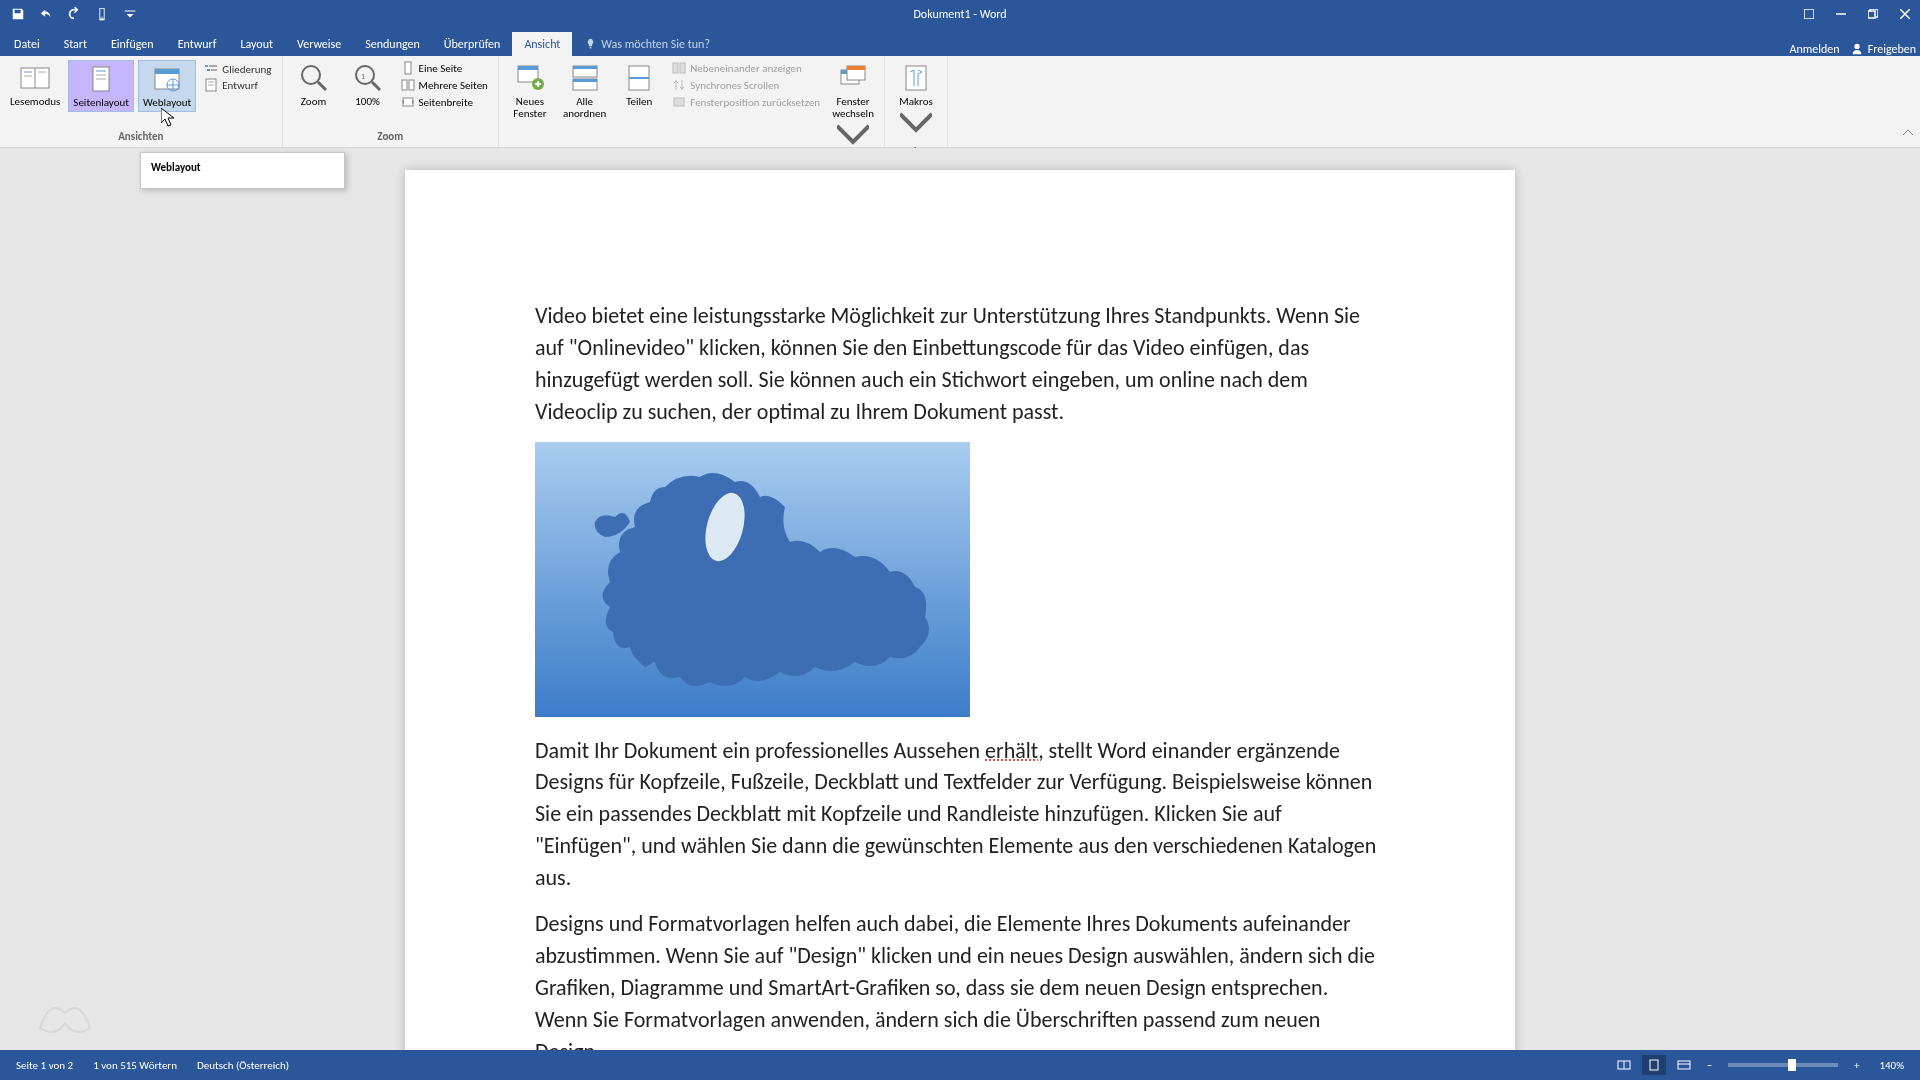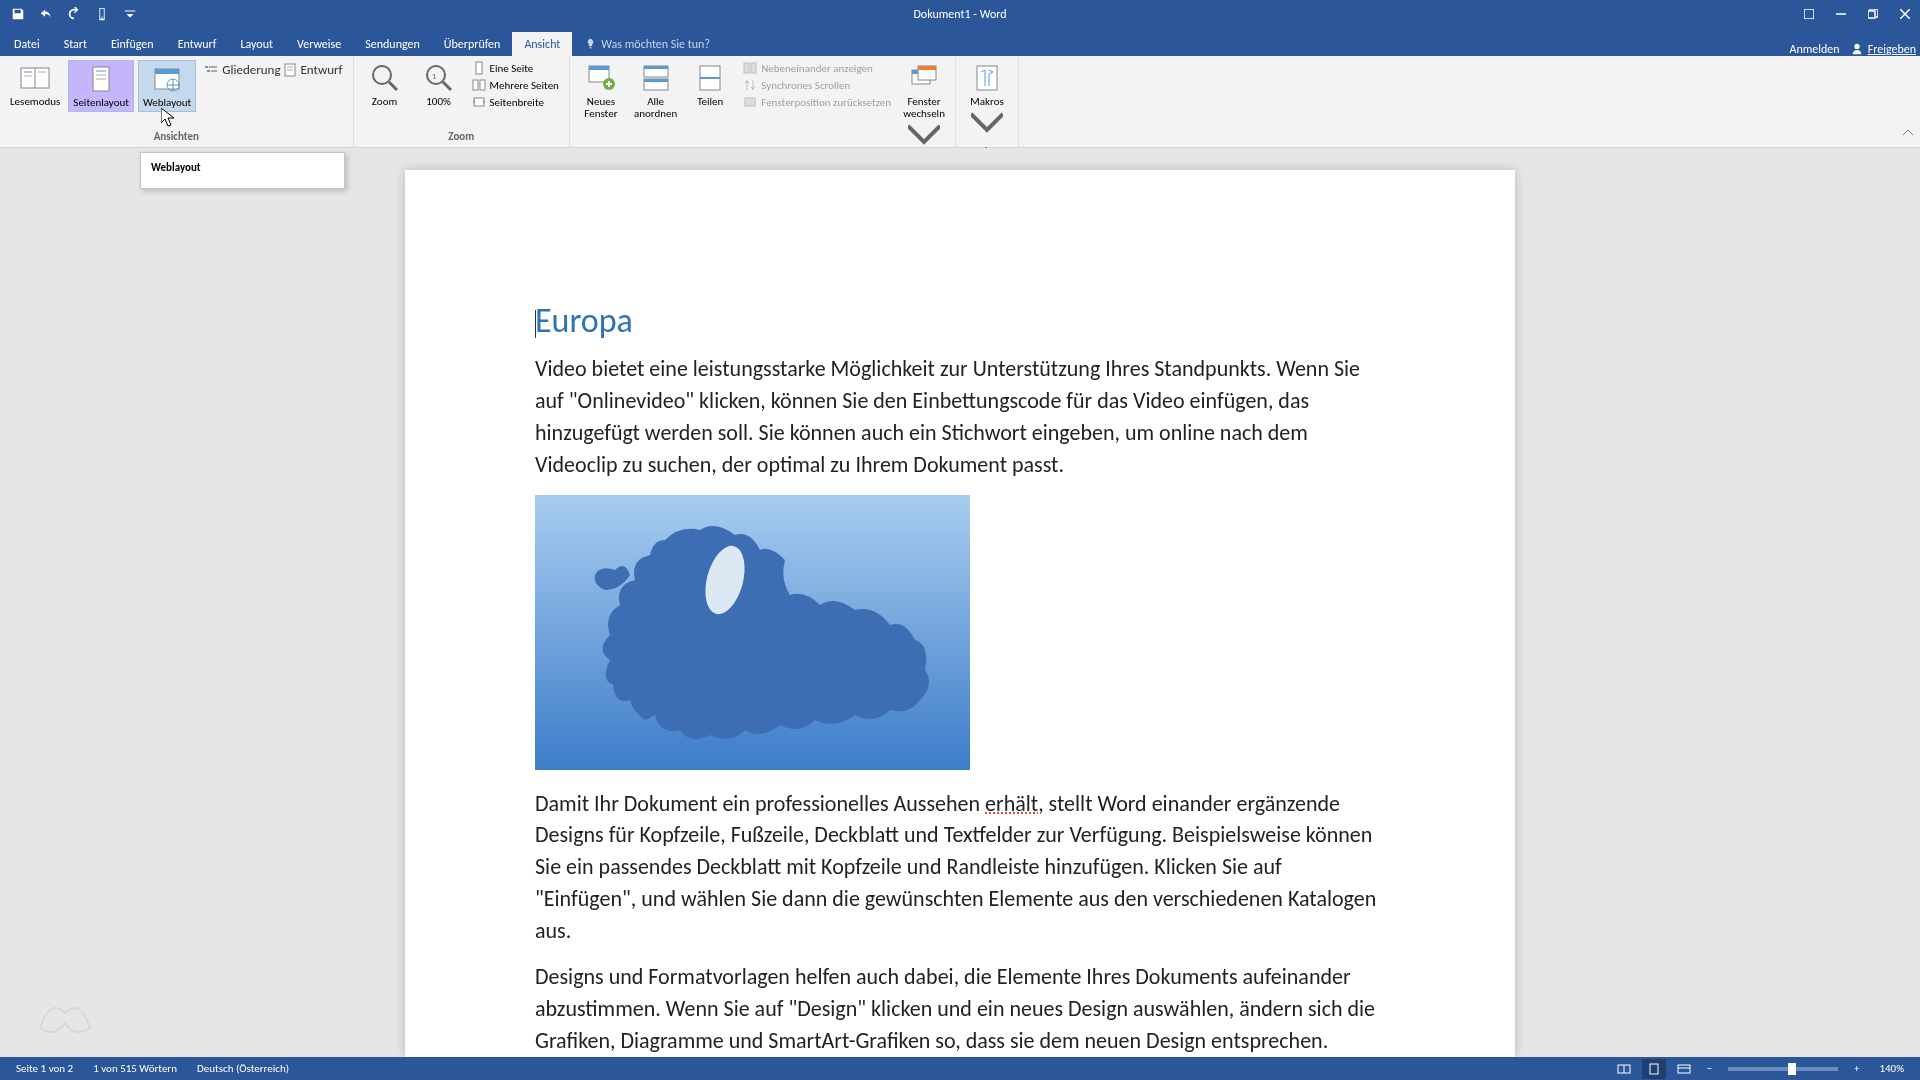"Freigeben" .share-btn { text-decoration: underline -> none }
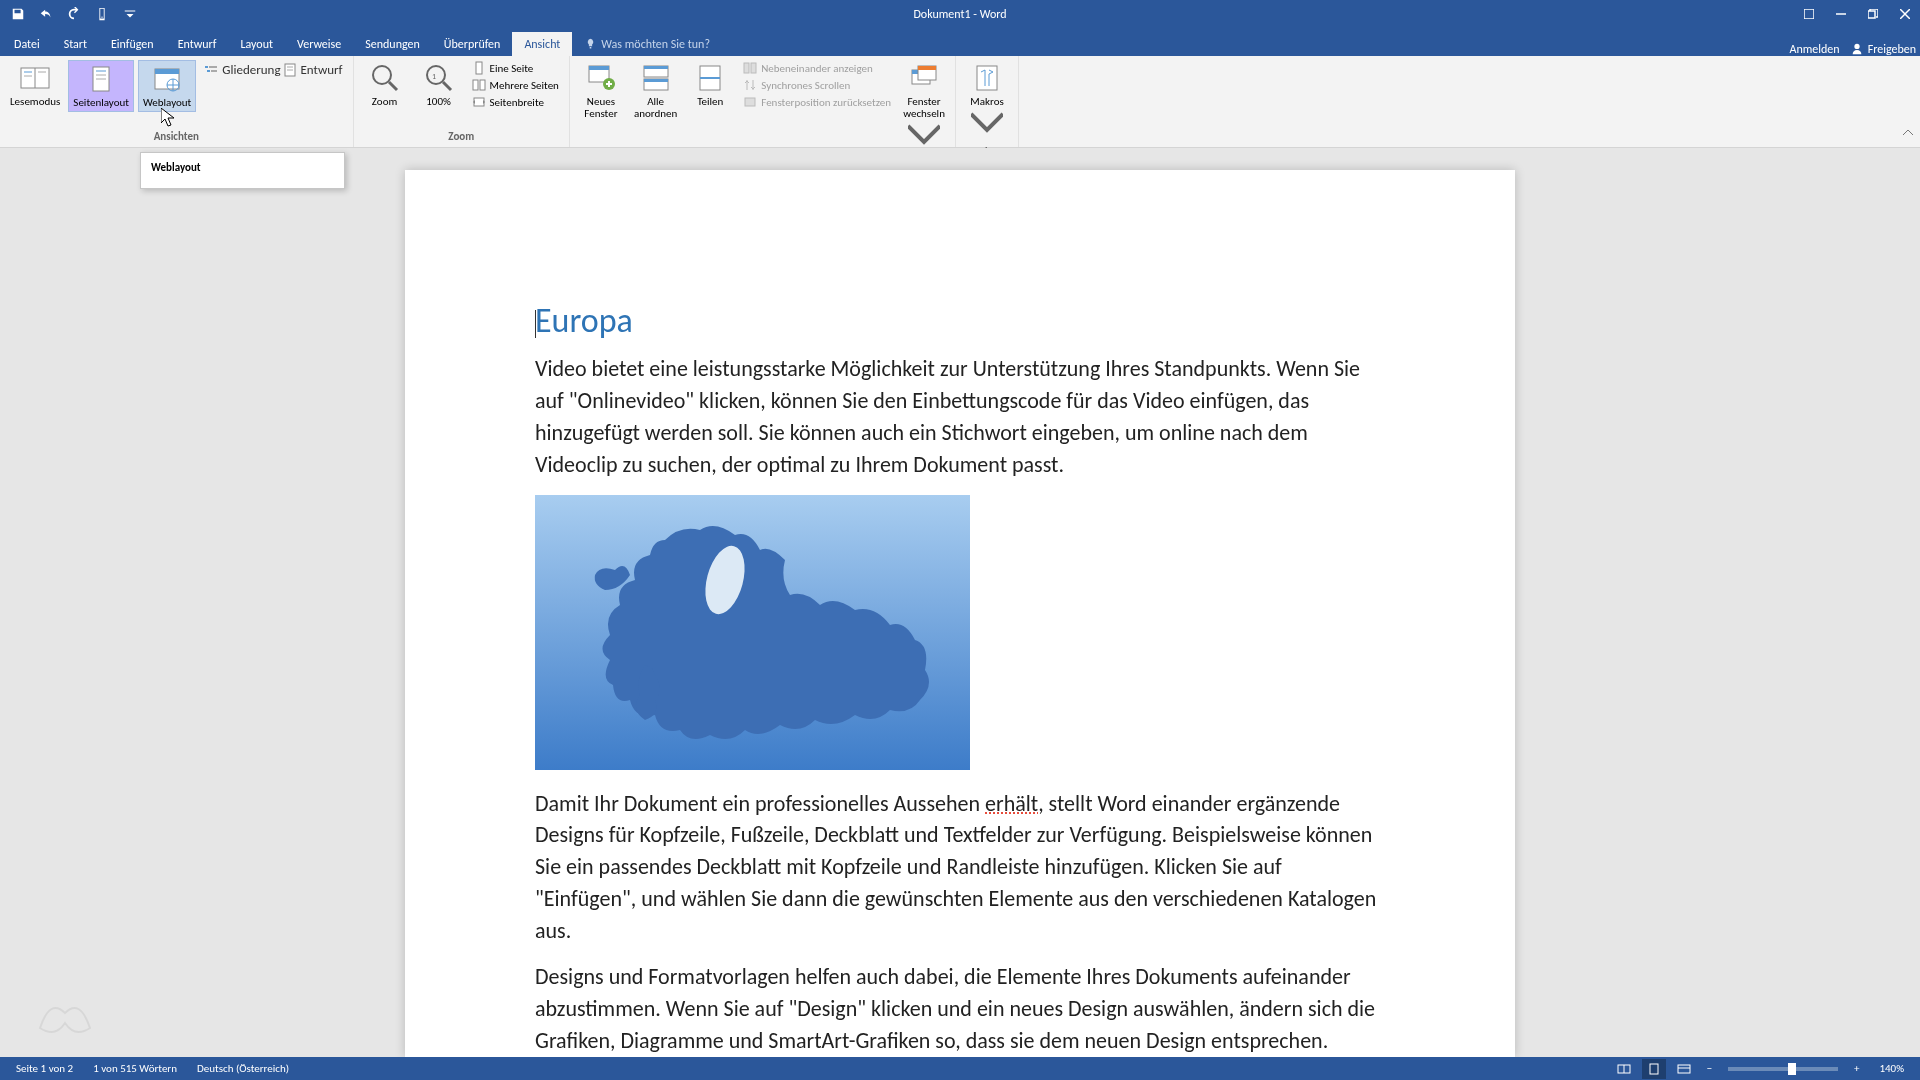"Gliederung" .check-stack { flex-direction: row -> column; font-size: 13px -> 11px }
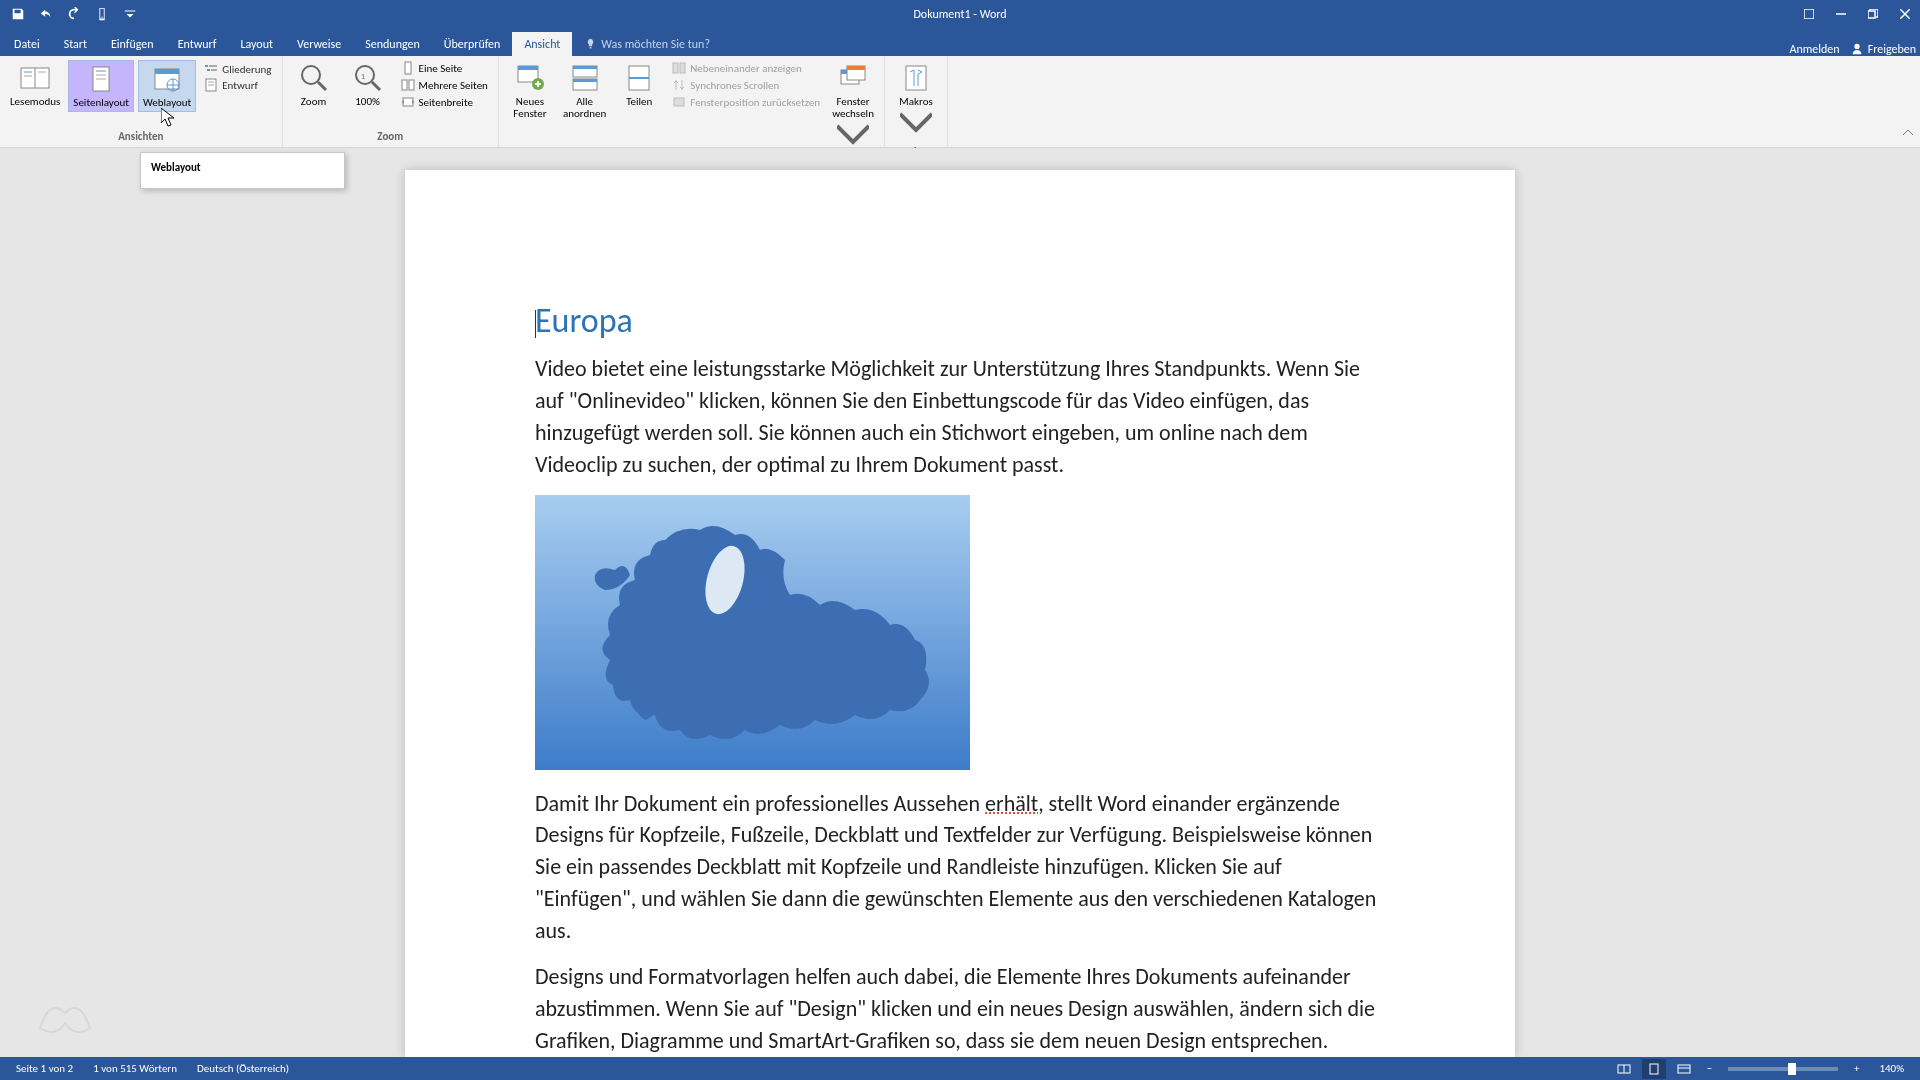"Europa" h1.doc-h1 { html: <h1><span></span><span>Europa</span></h1> -> none }
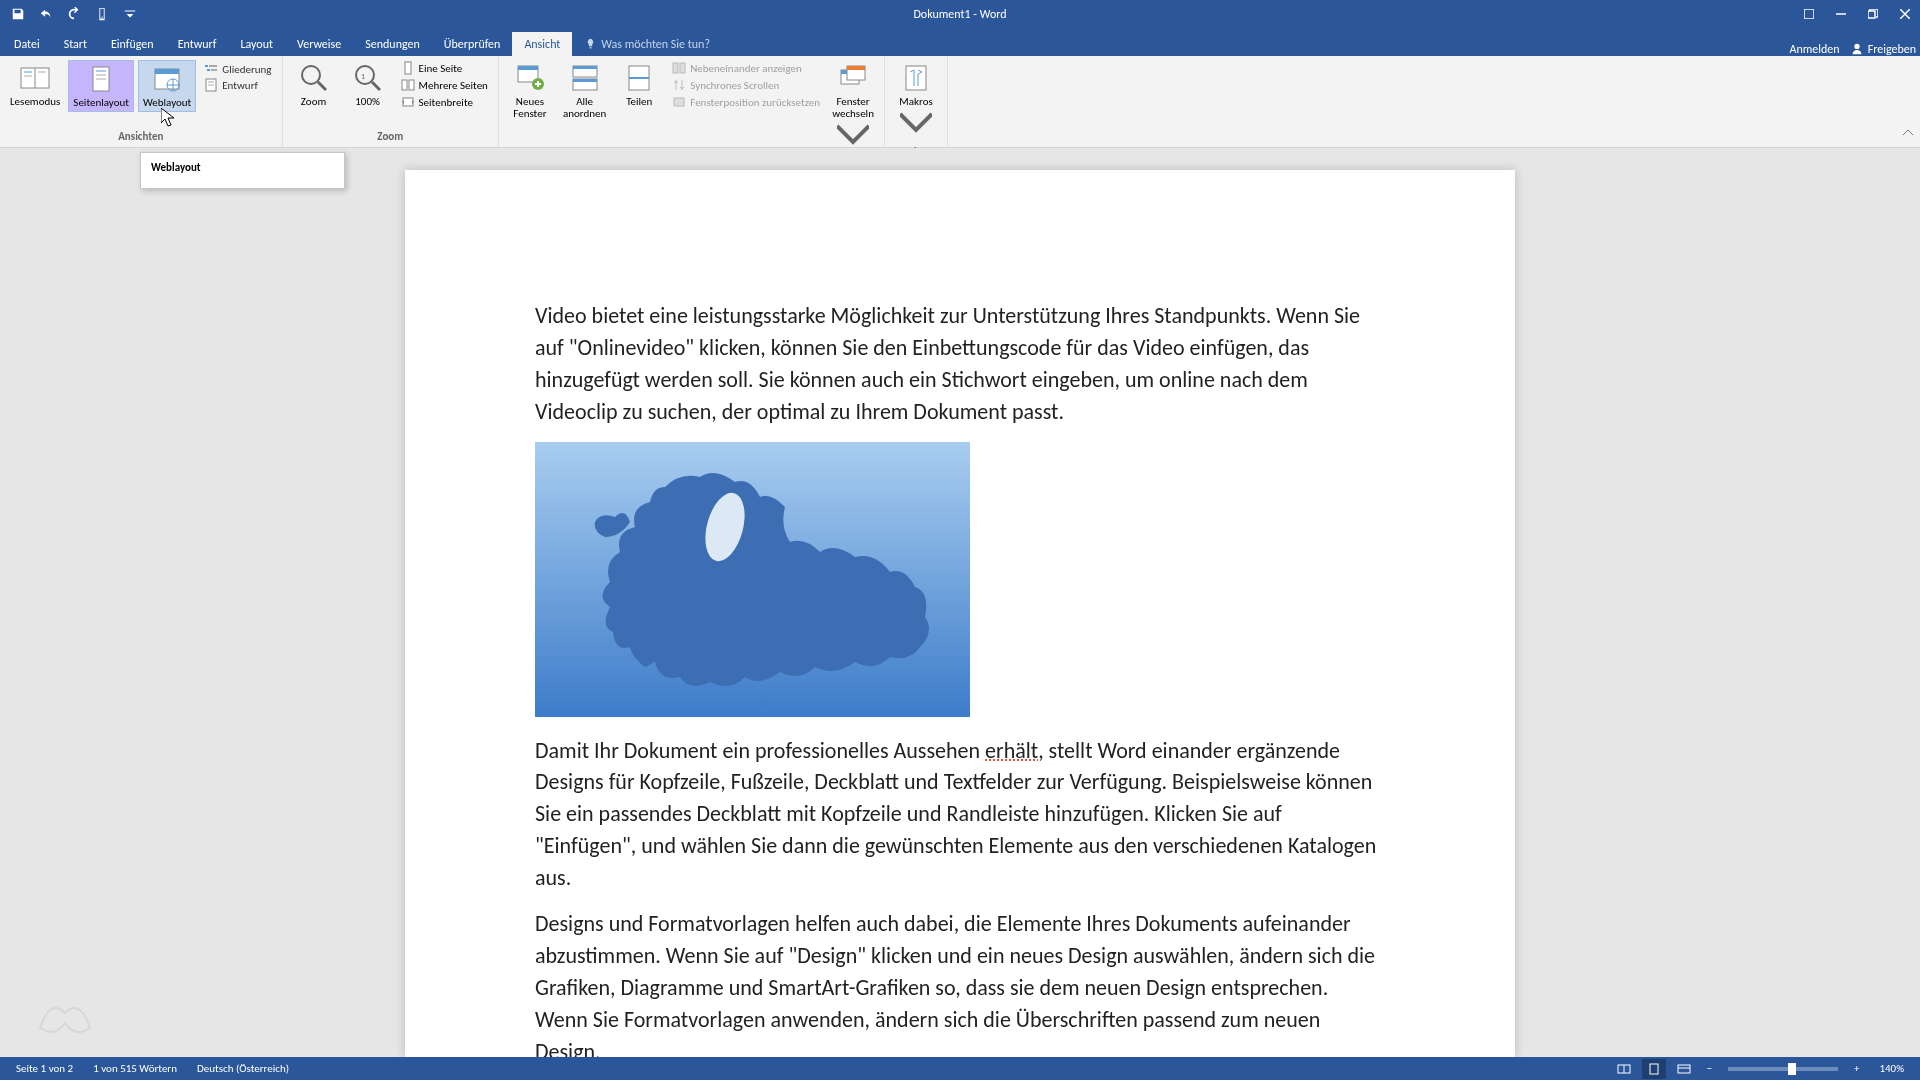"Seite 1 von 2" .statusbar { height: 23px -> 30px }
